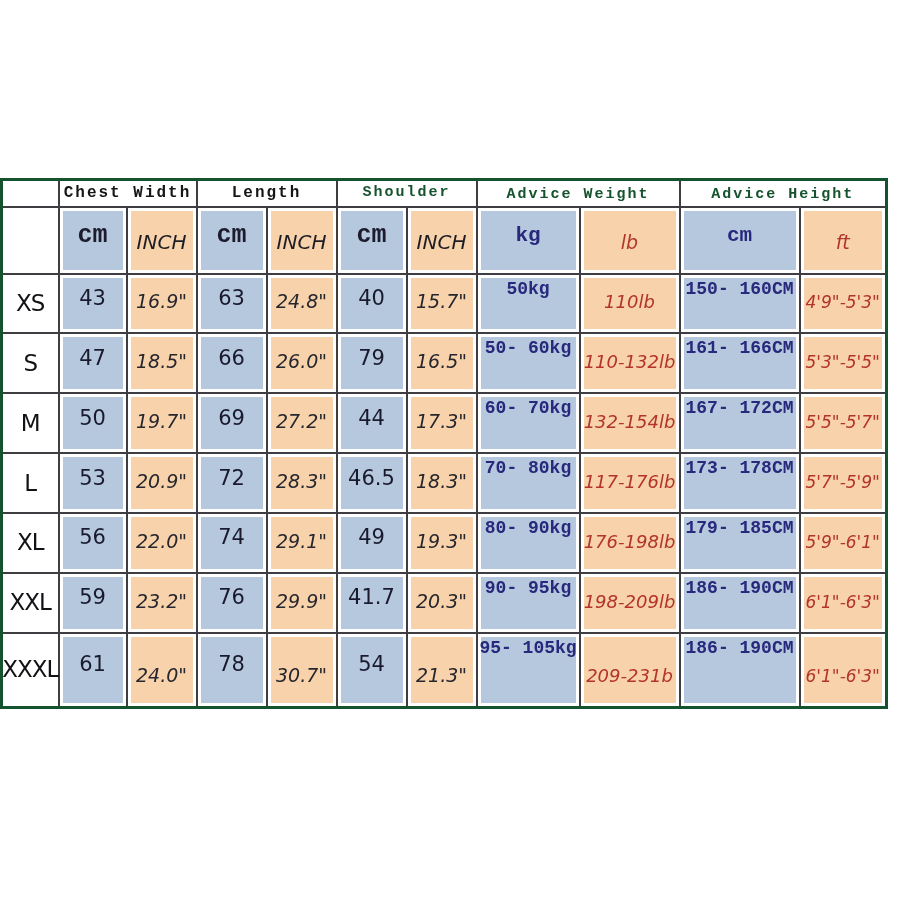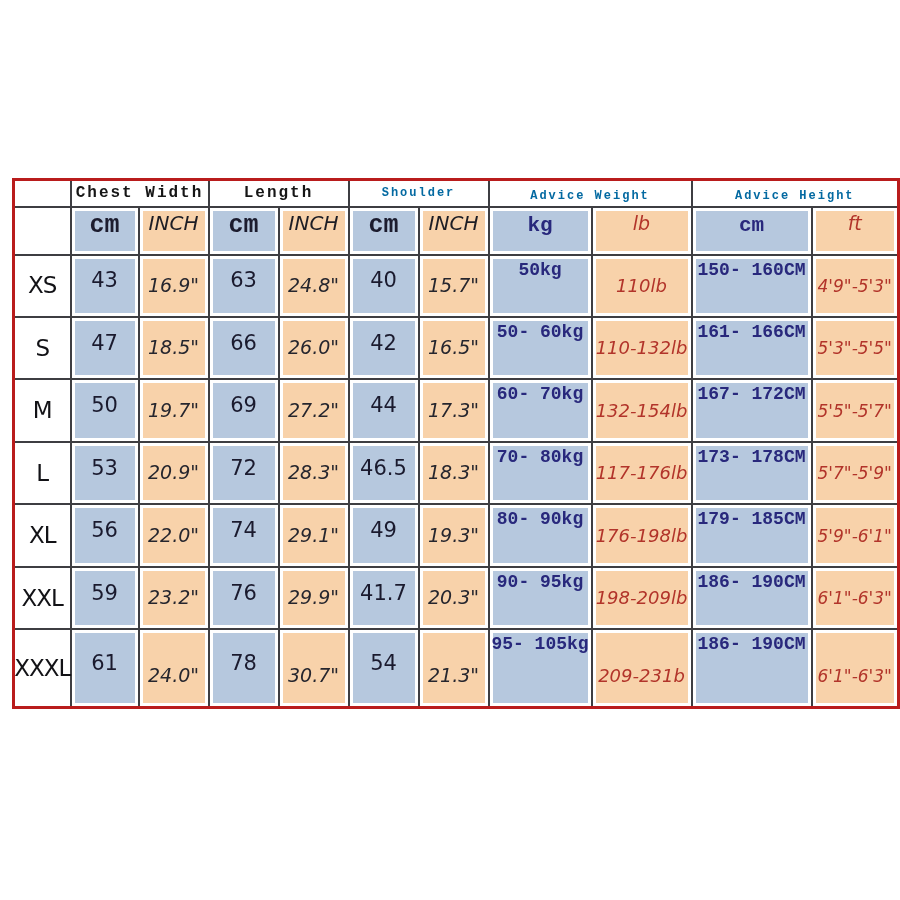"Chest Width" table.size-chart { border: 3px solid #b91c1c -> 3px solid #14532d; left: 12px -> 0 }
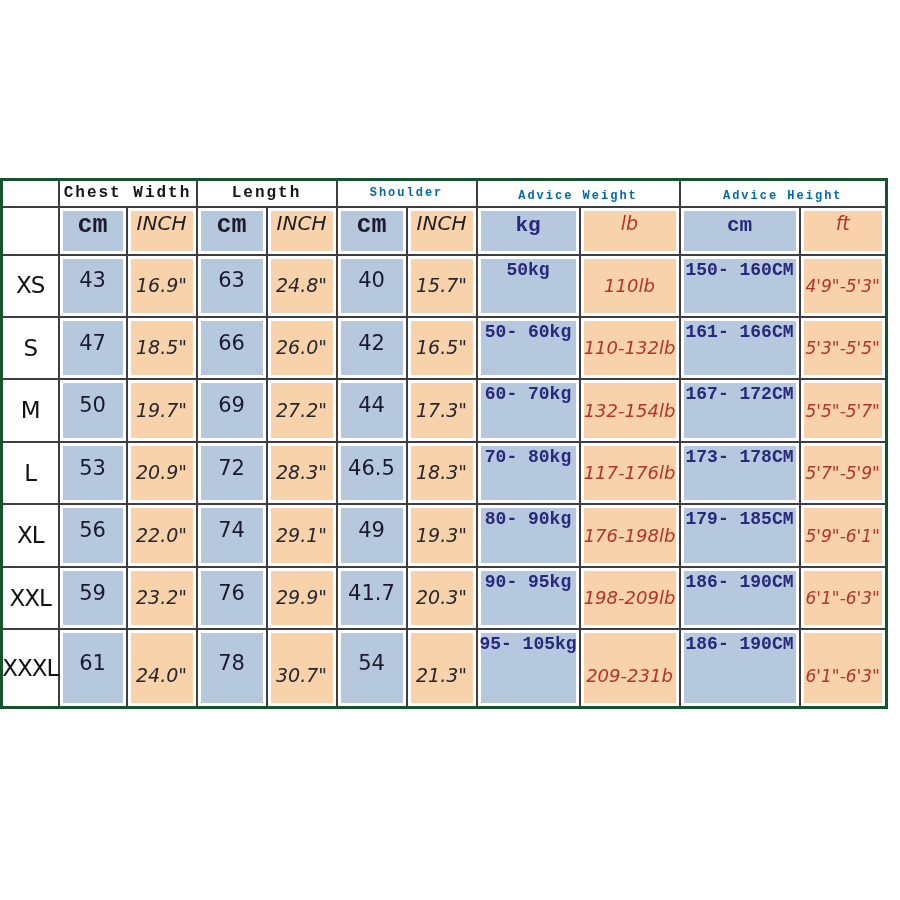"Shoulder" .h1b { color: #0369a1 -> #14532d; font-size: 12px -> 15px }
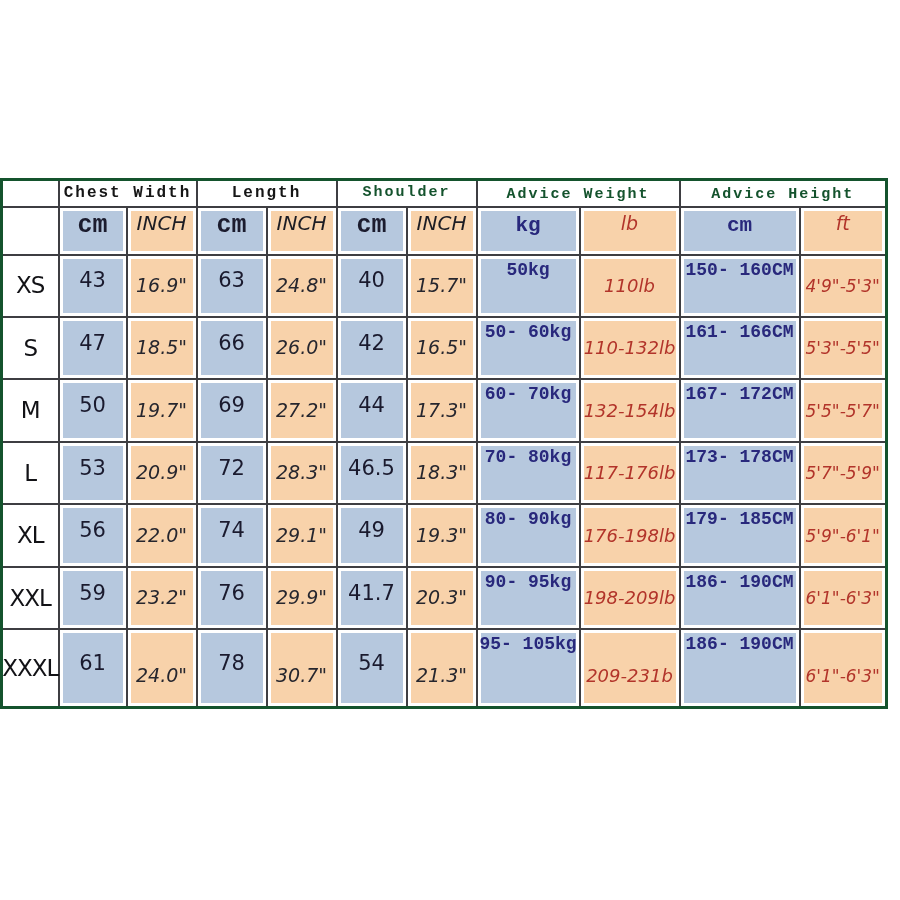"cm" tr.hr2 { height: 48px -> 67px }
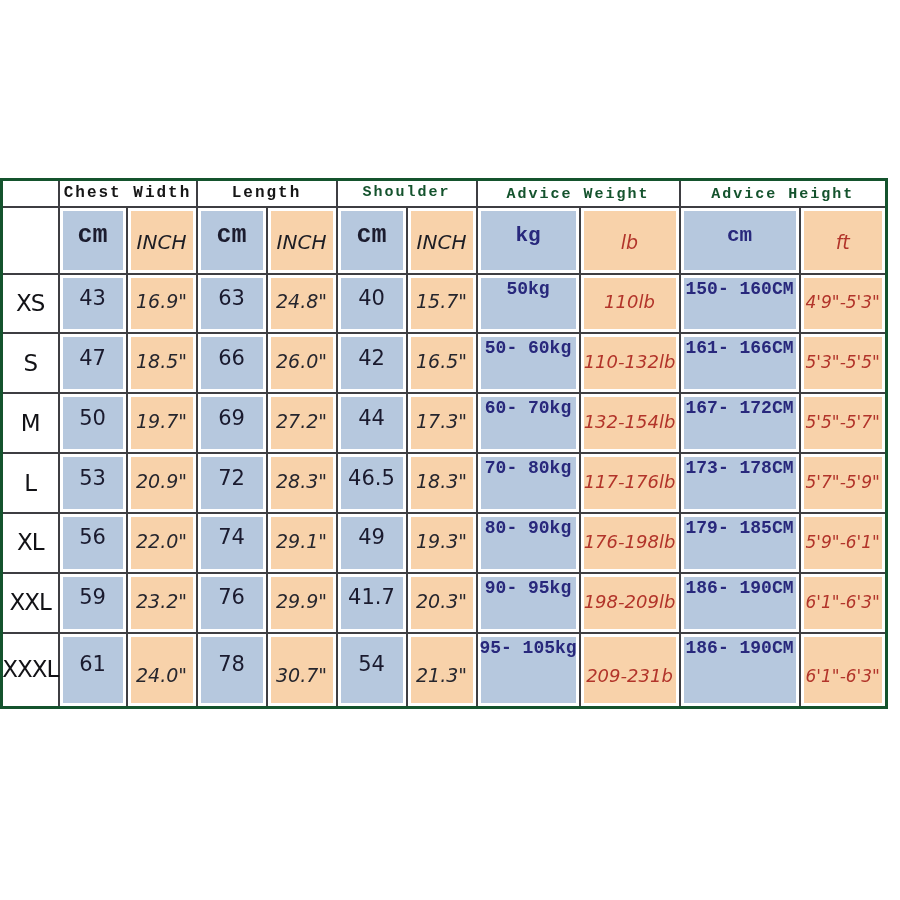"42" div.fill { text: 42 -> 79 }
